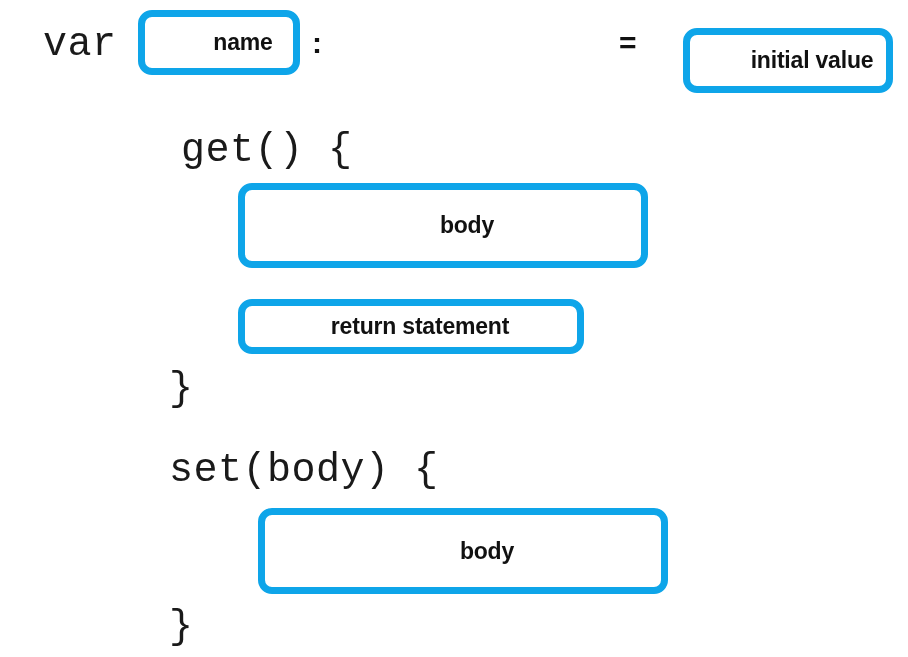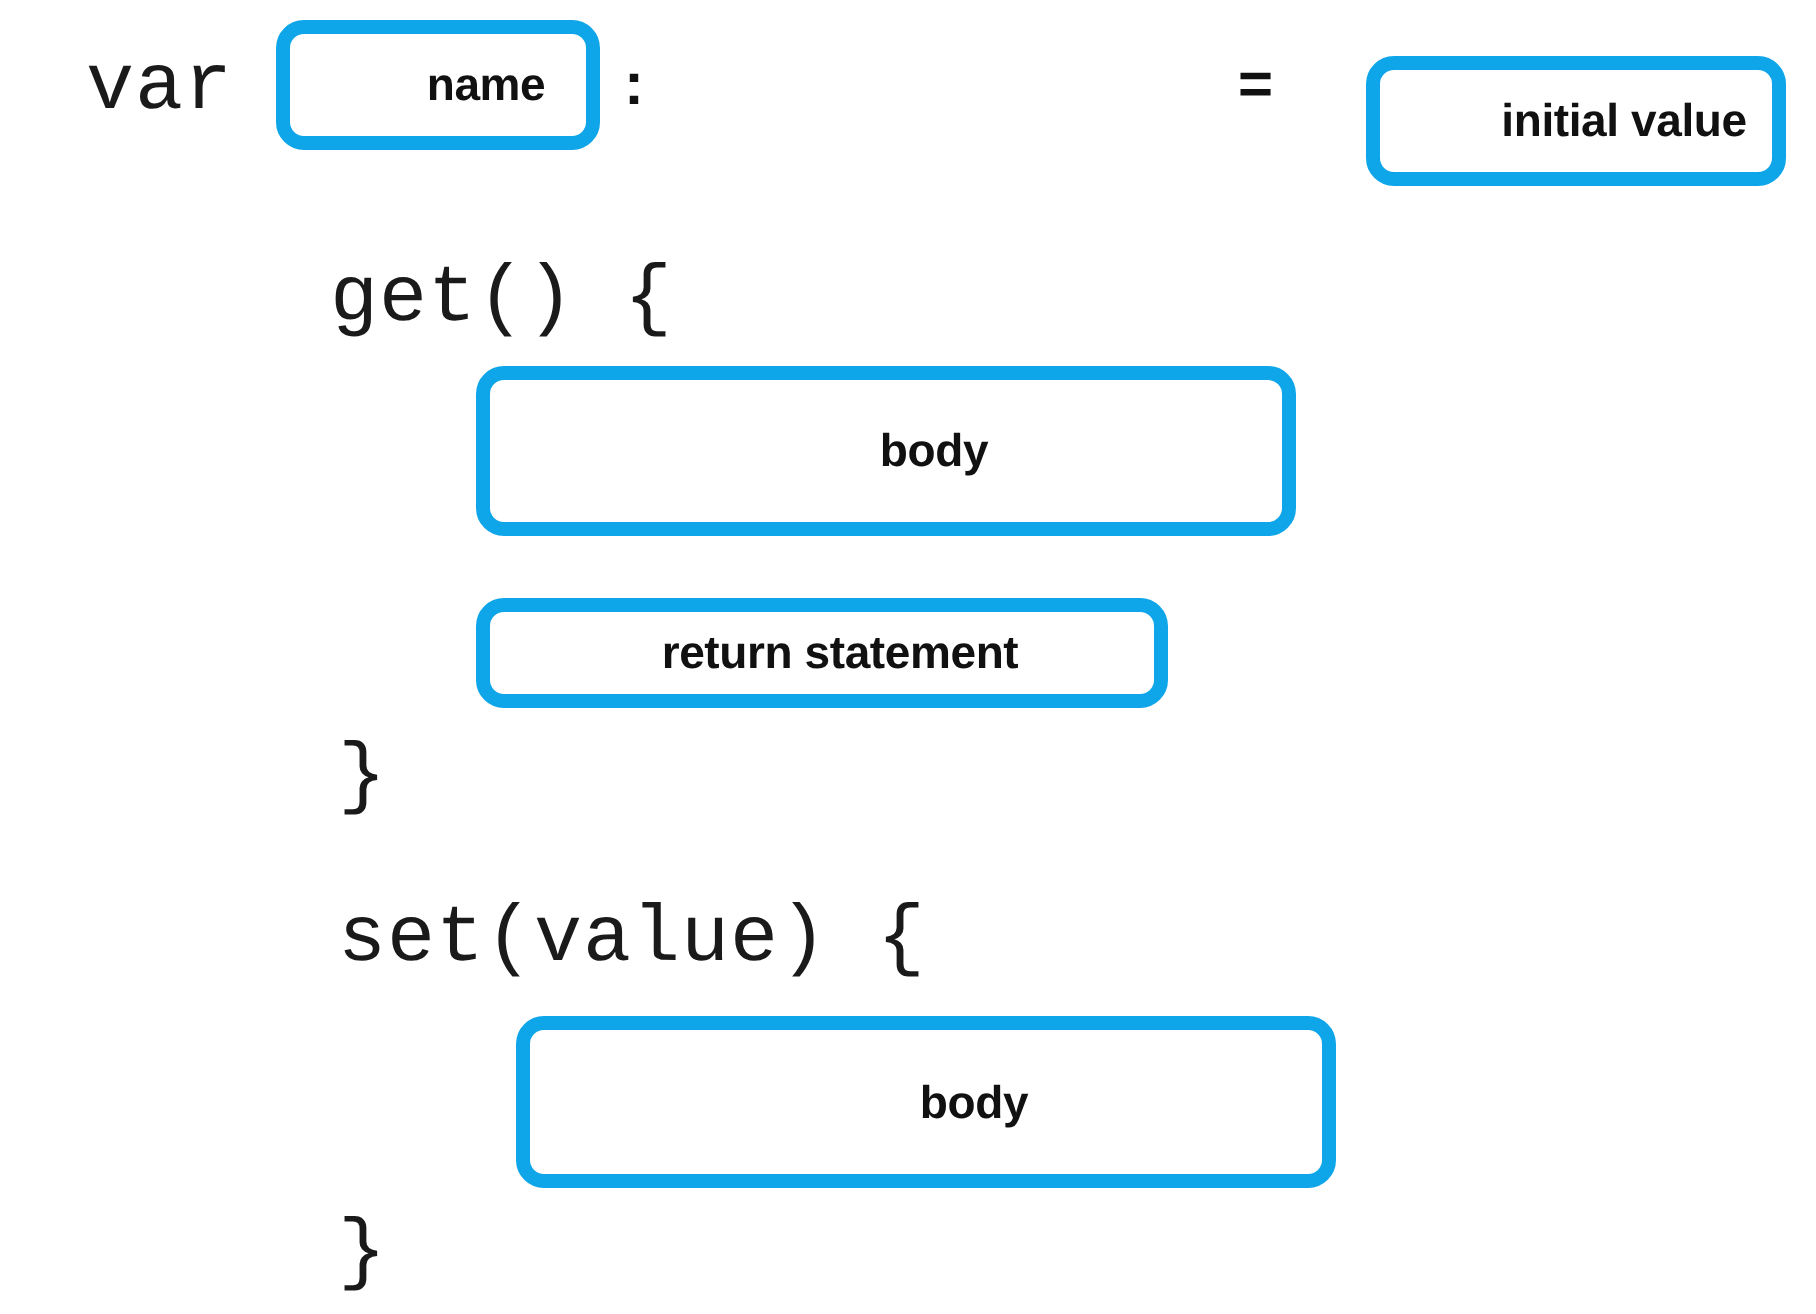"get() {" span.code { left: 136px -> 152px }
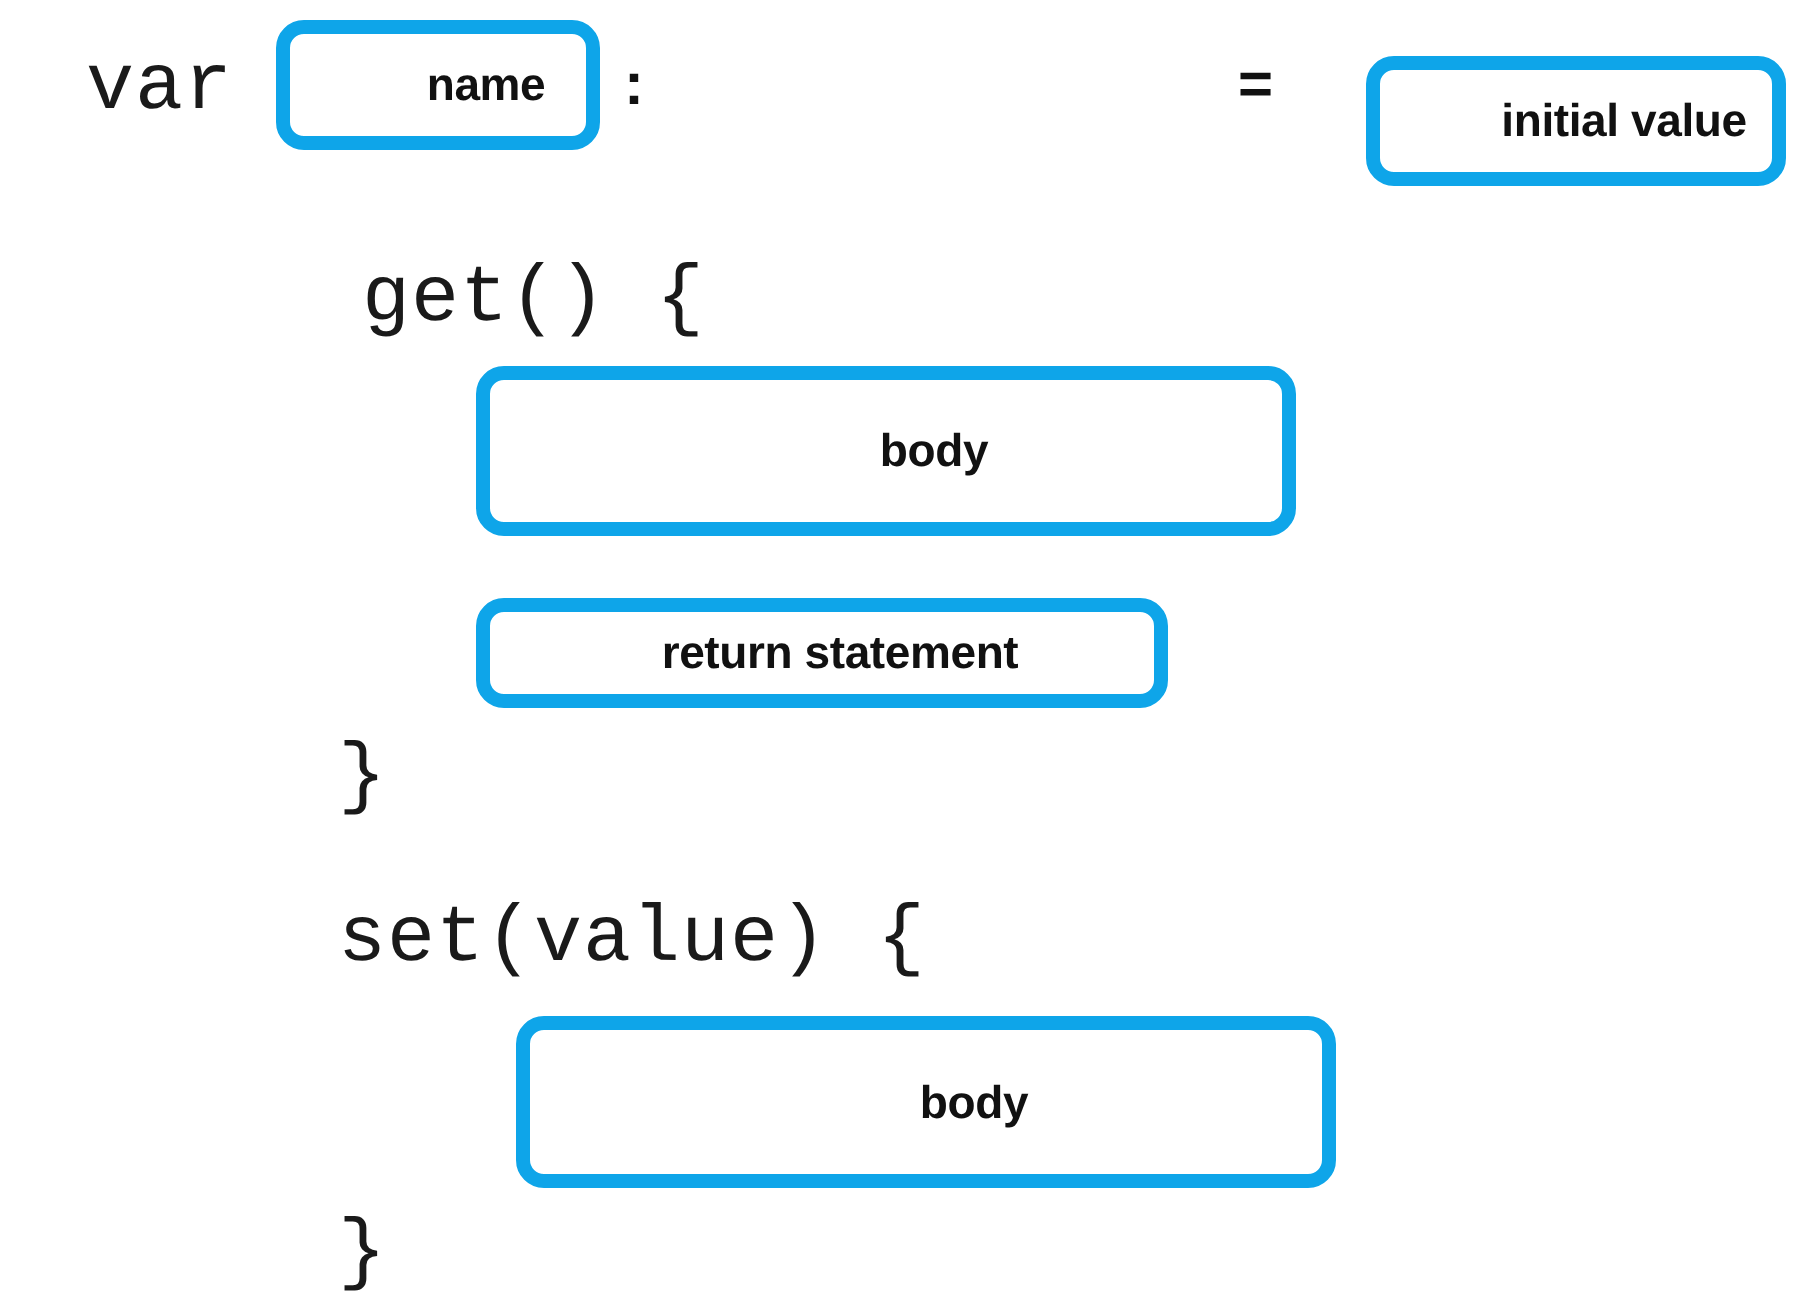"set(value) {" span.code { text: value -> body }
